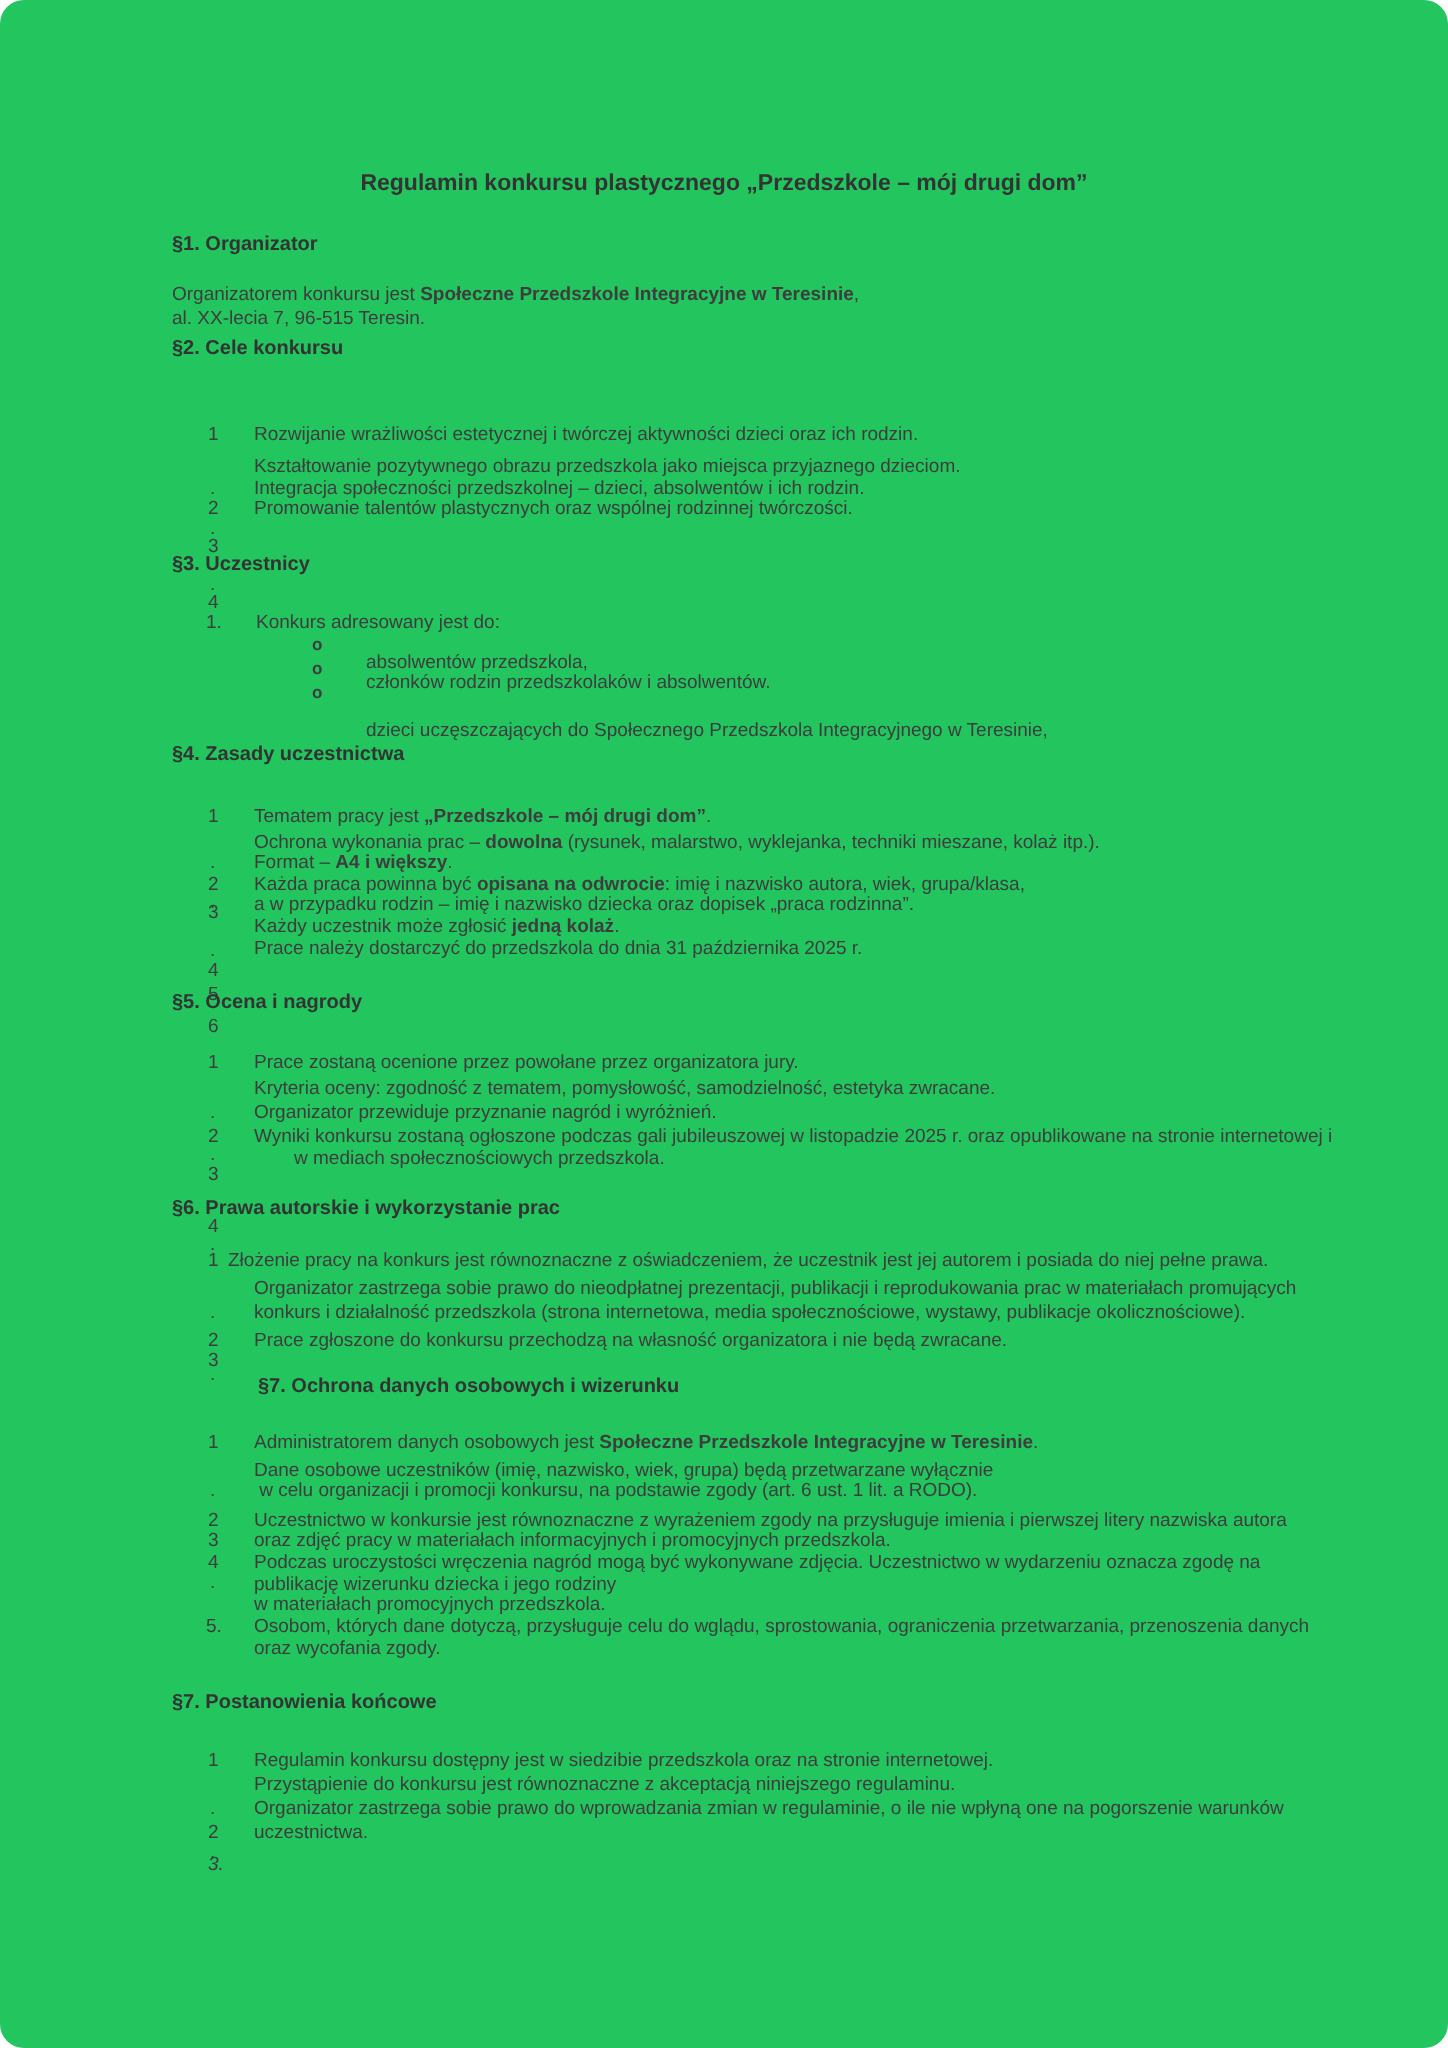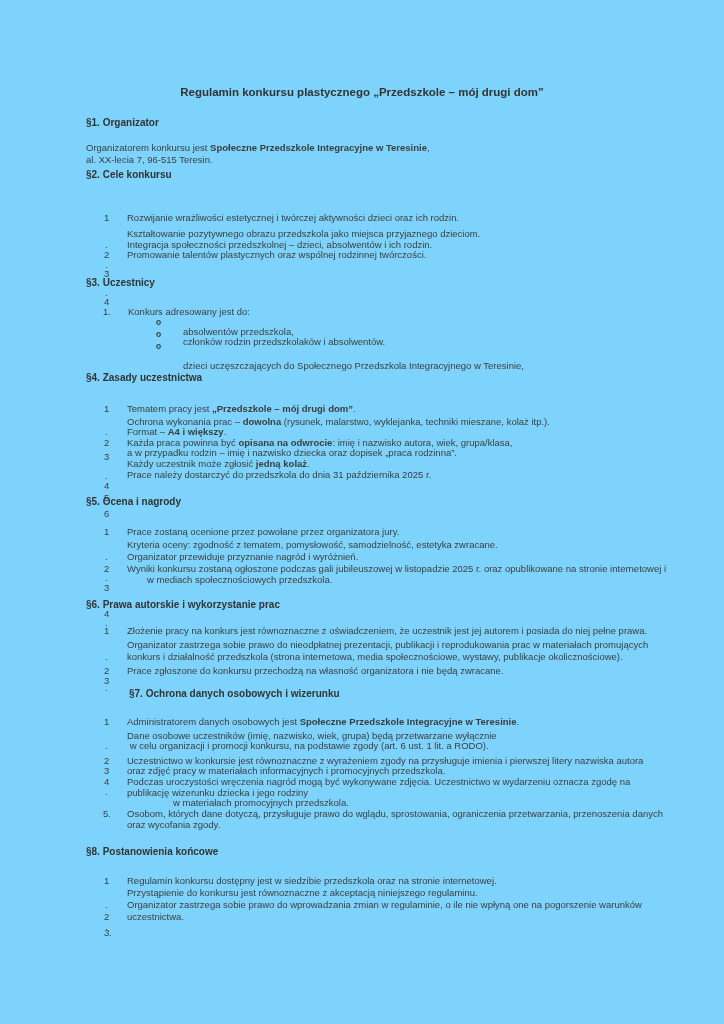"Regulamin konkursu plastycznego" .page { background: #7dd3fc -> #22c55e; border-radius: none -> 12px }
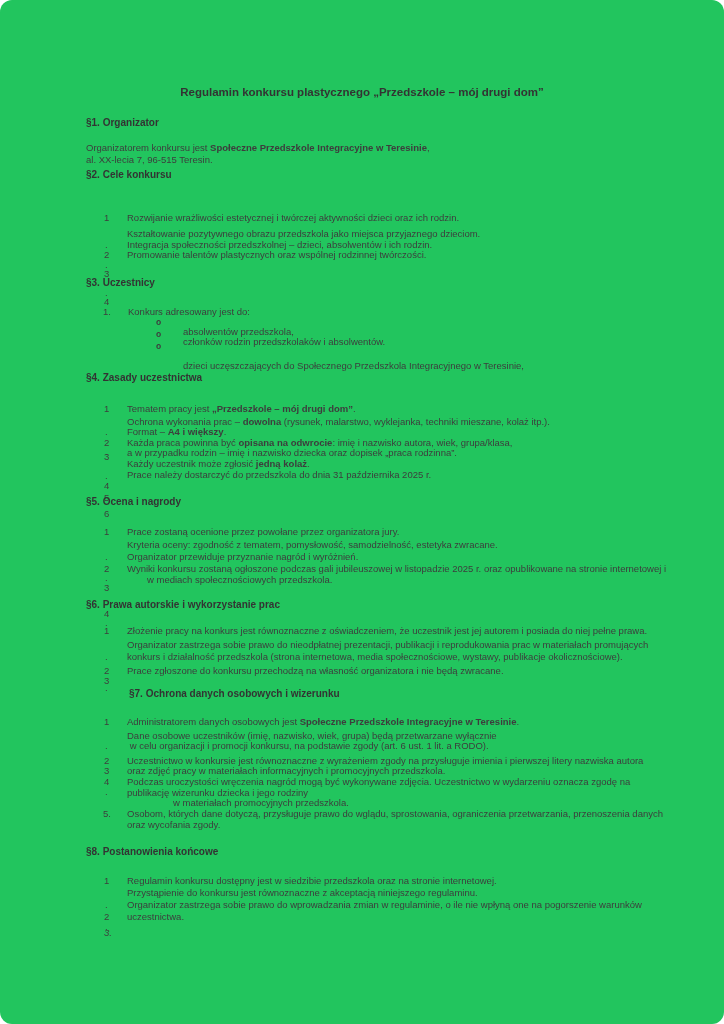"Złożenie pracy na konkurs jest" div.ln { left: 127px -> 114px }
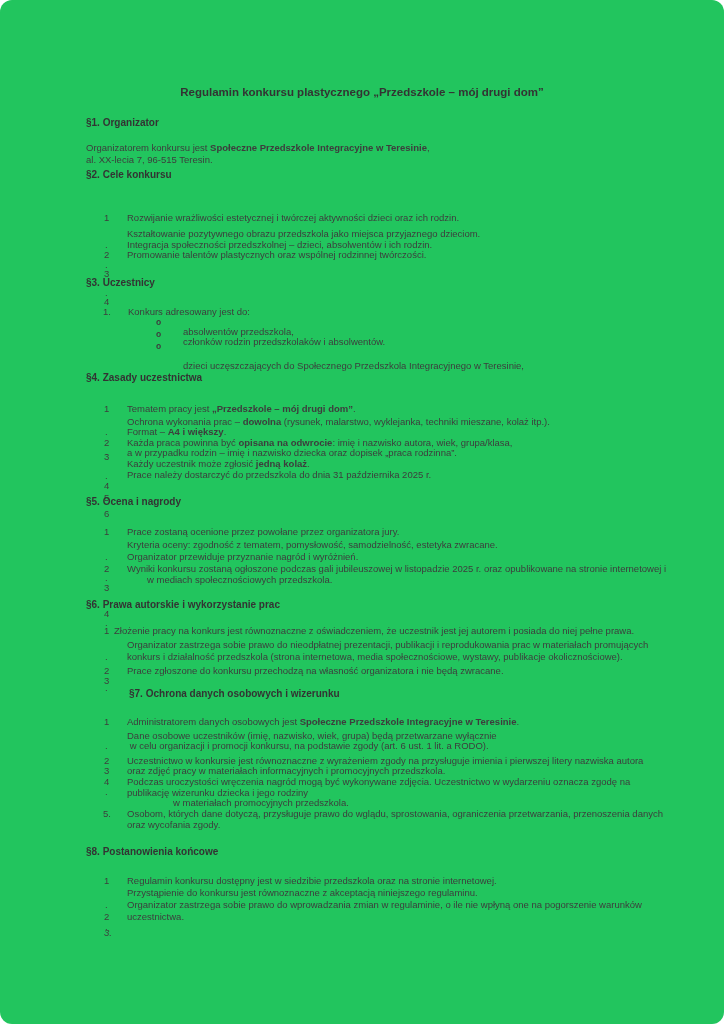"w materiałach promocyjnych przedszkola." div.ln { margin-left: 46px -> none }
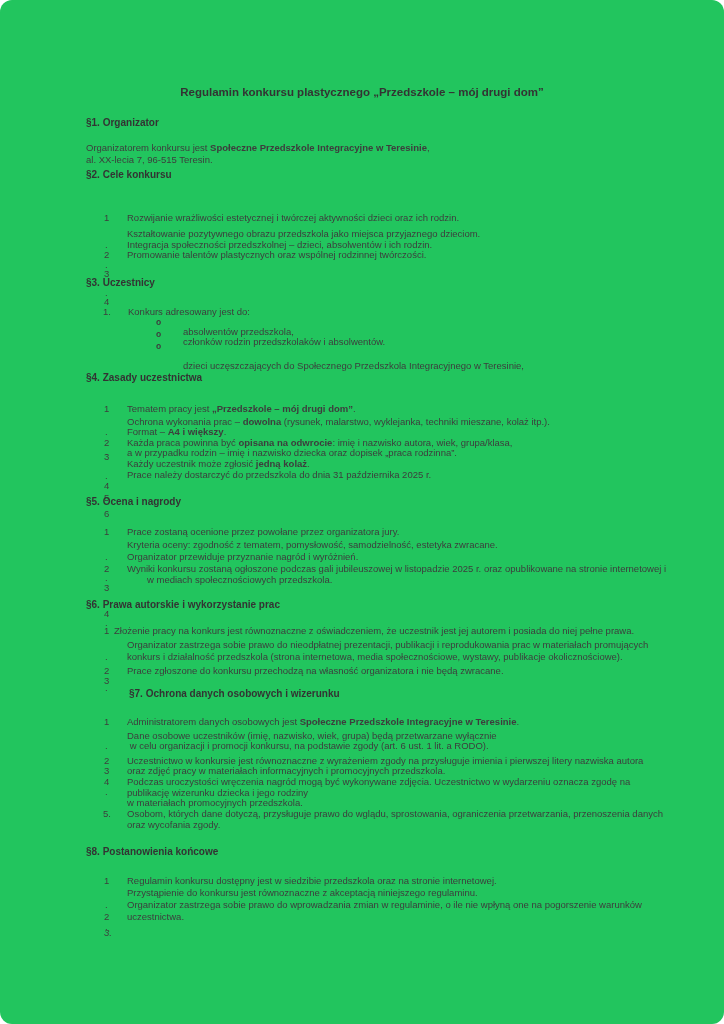"Osobom, których dane dotyczą," span { text: prawo -> celu }
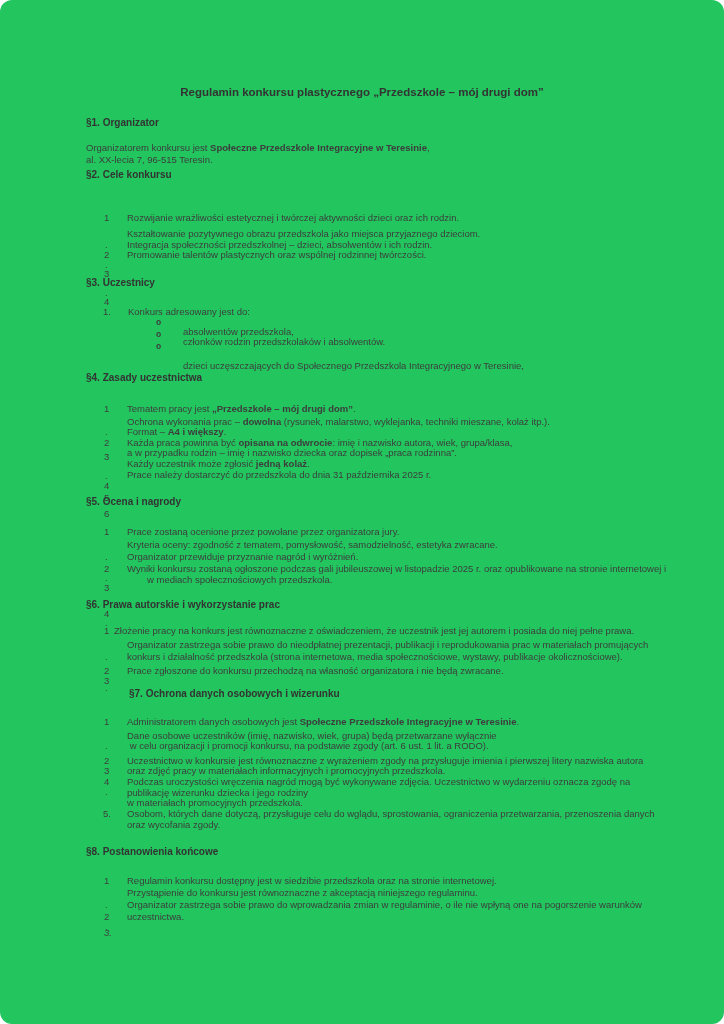"§8. Postanowienia końcowe" span { text: 8 -> 7 }
